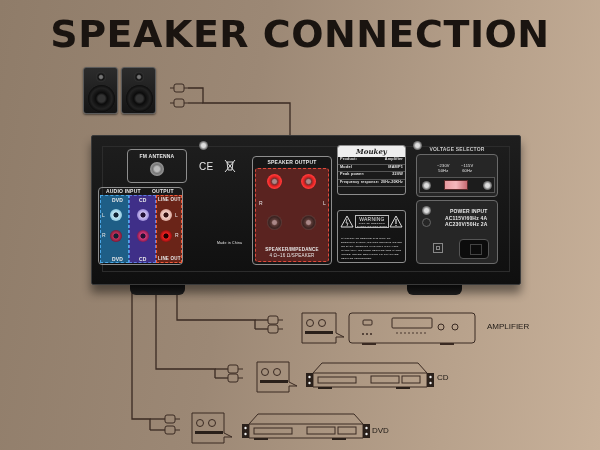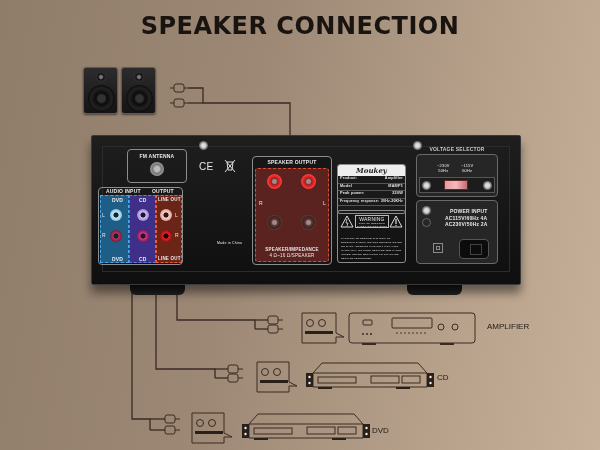"SPEAKER CONNECTION" .title { font-size: 24px -> 38px }
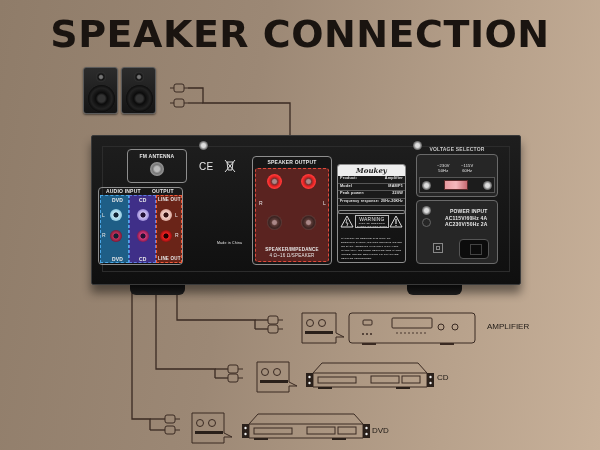"Moukey" div { top: 28px -> 9px }
